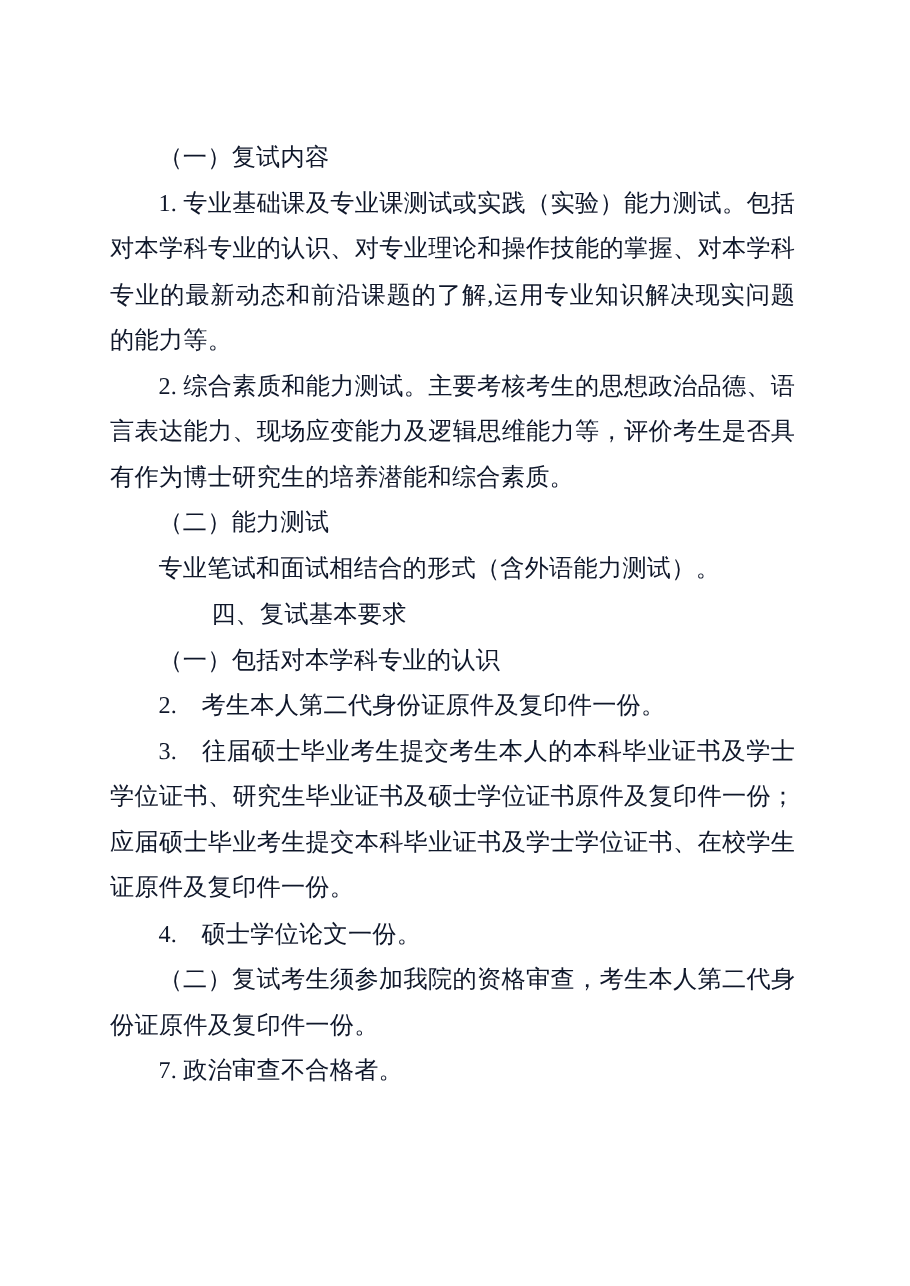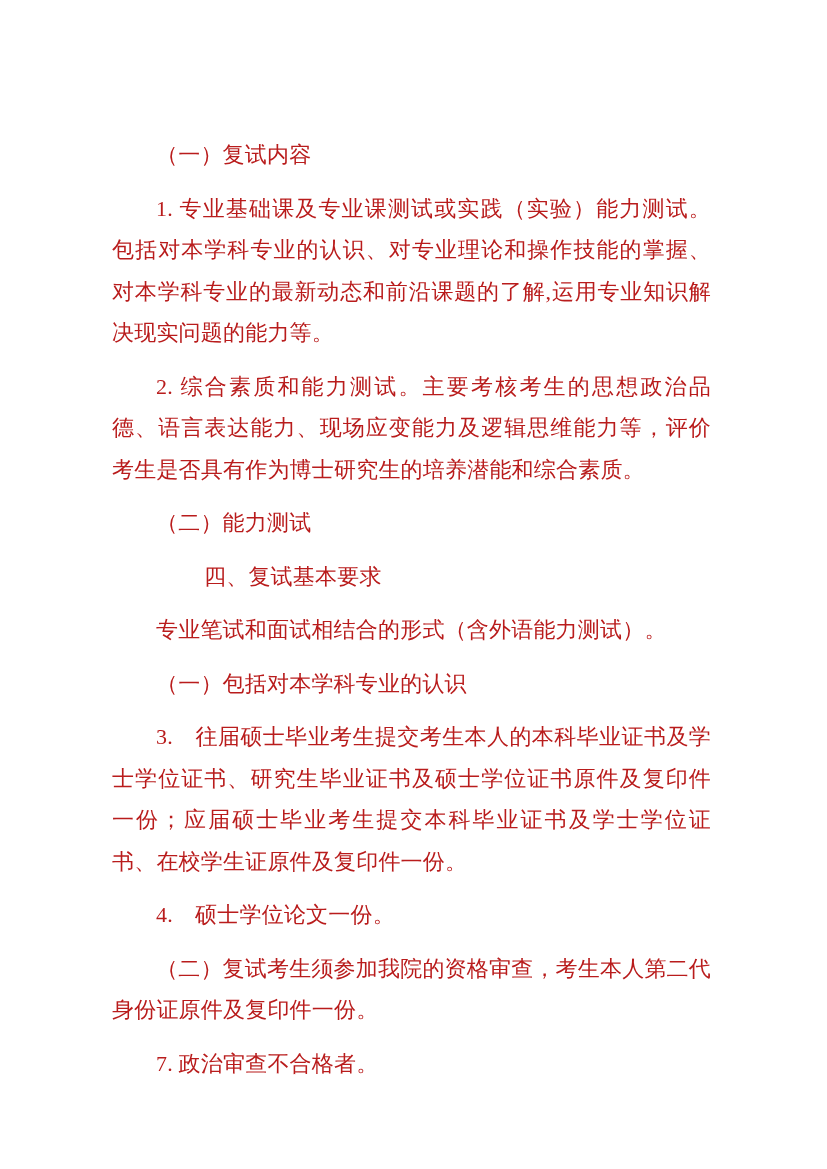"（一）复试内容" p.para { color: #b91c1c -> #0f172a; margin: 12px -> 0 }
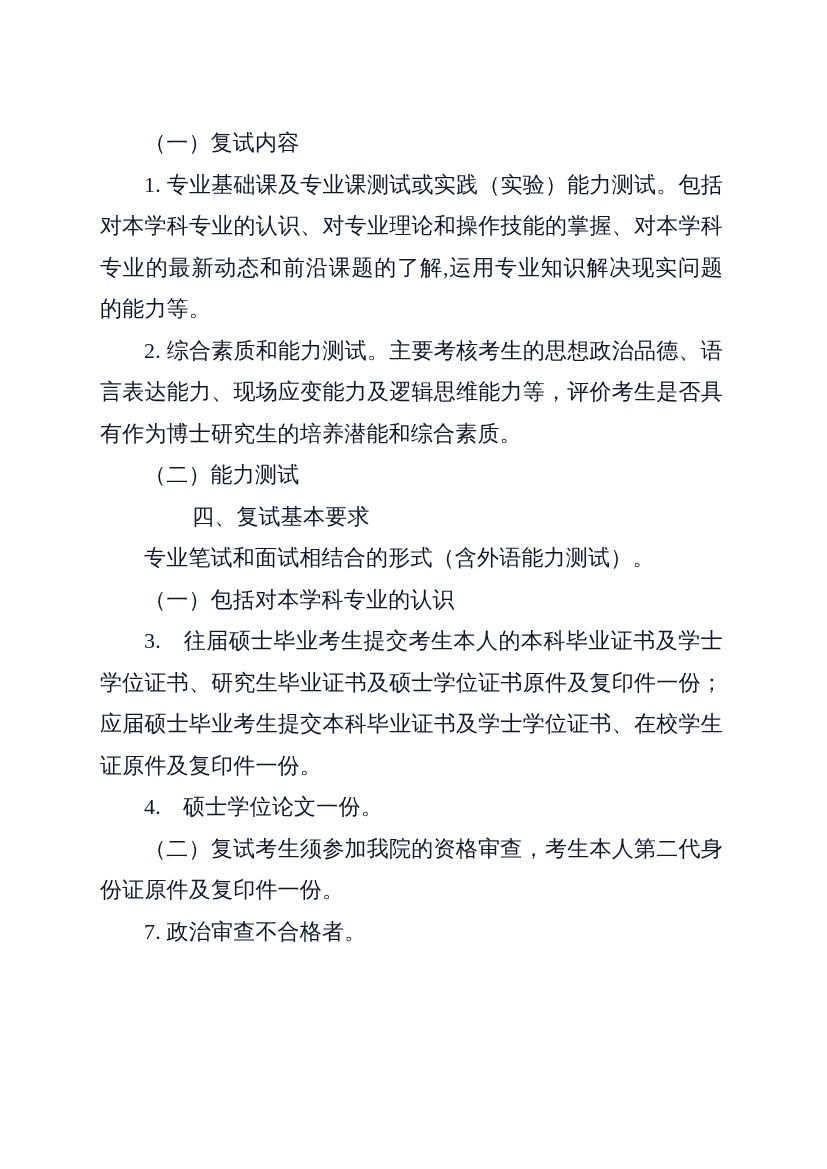"四、复试基本要求" p.para { order: before "专业笔试和面试相结合的形式（含外语能力测试）。" -> after "专业笔试和面试相结合的形式（含外语能力测试）。" }
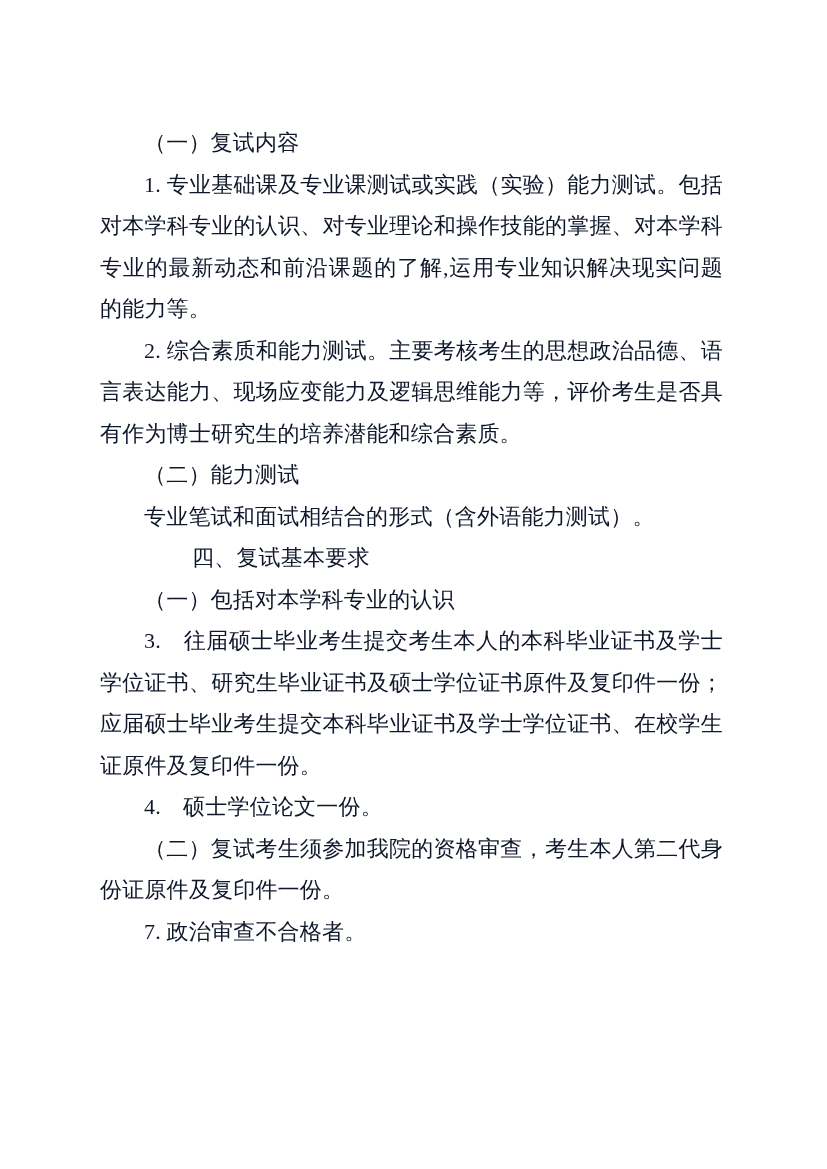"2. 考生本人第二代身份证原件及复印件一份。" p.para { html: none -> <p>2. 考生本人第二代身份证原件及复印件一份。</p> }
